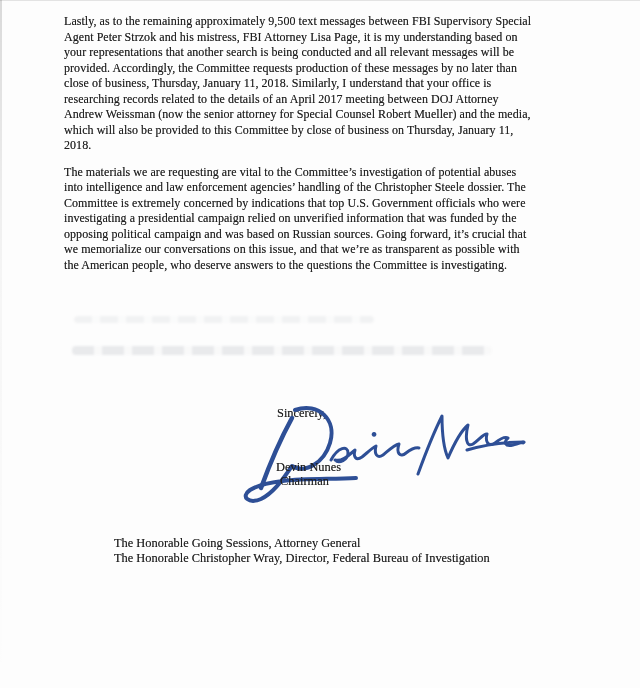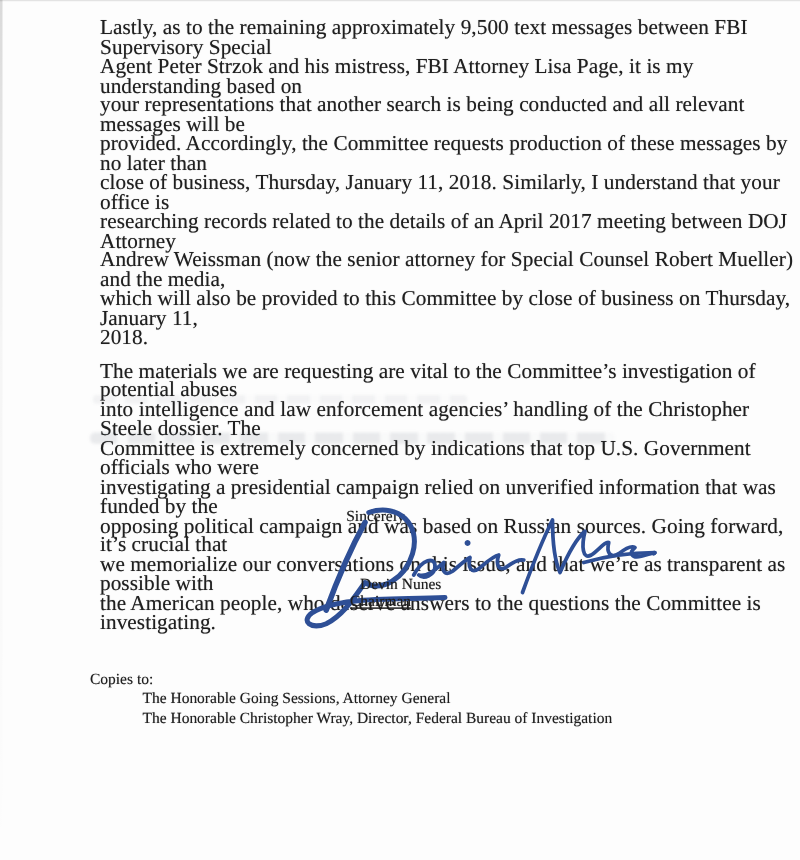"Lastly, as to the remaining" .letter-body { font-size: 17px -> 12px; left: 80px -> 64px }
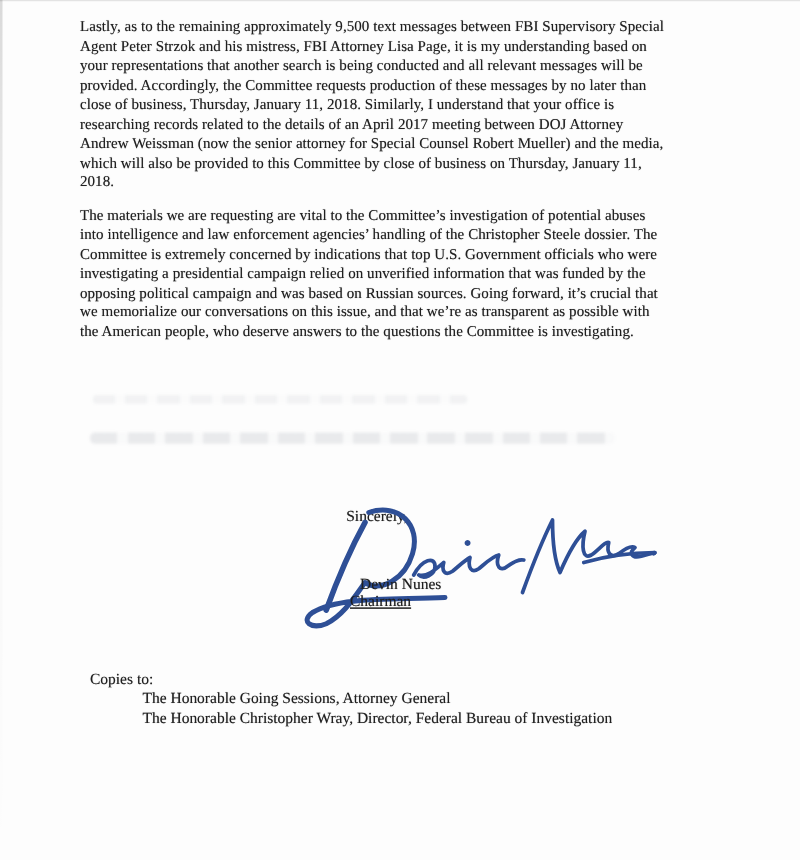"Devin Nunes" .signer-name { left: 288px -> 276px }
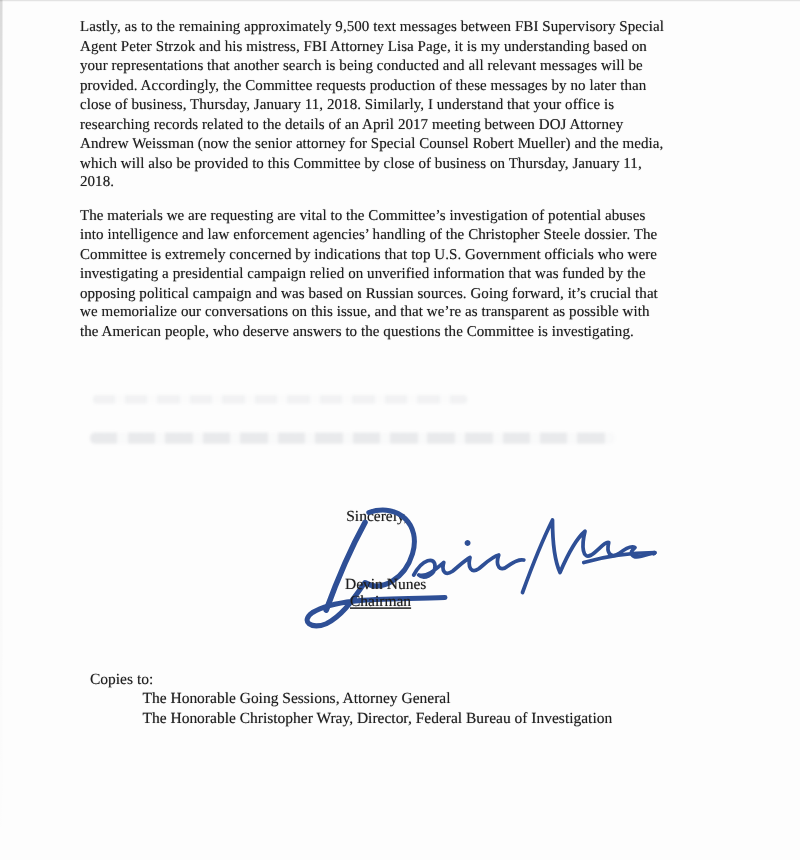"Chairman" .signer-title { text-decoration: underline -> none }
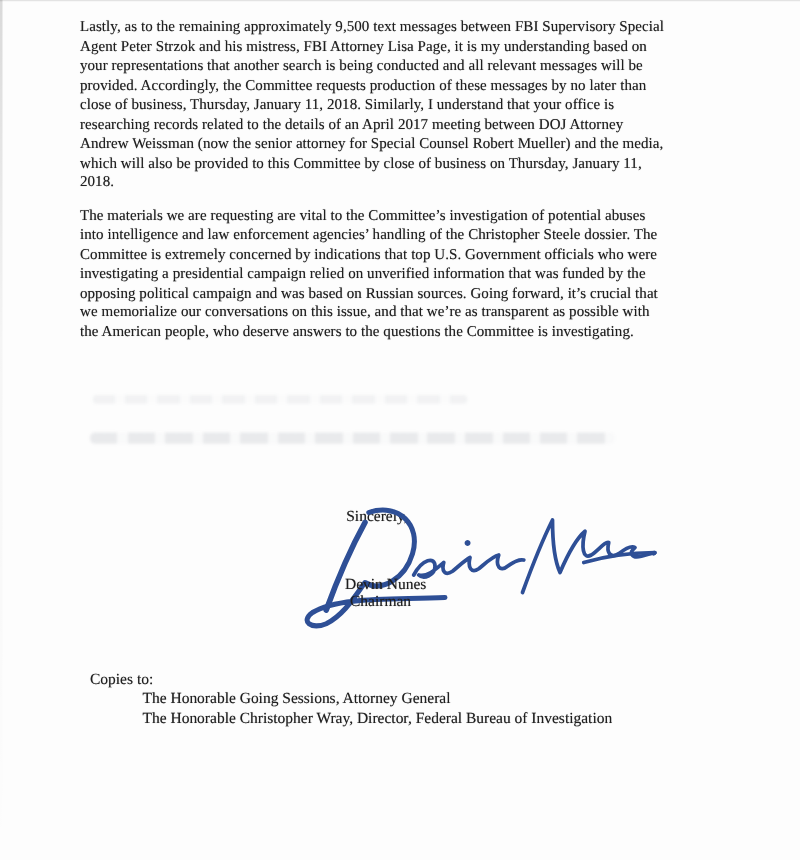"Copies to:" div.cc-label { html: <div>Copies to:</div> -> none }
